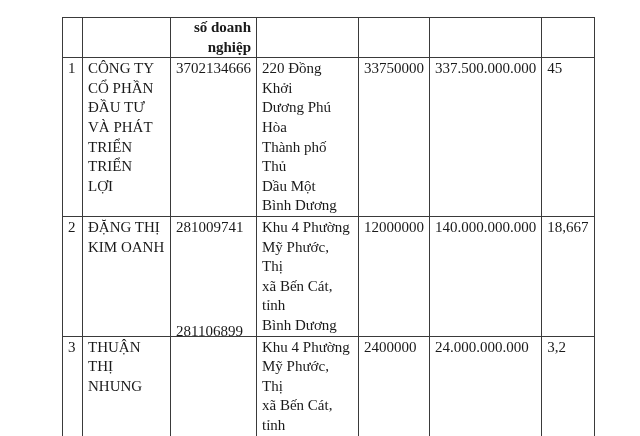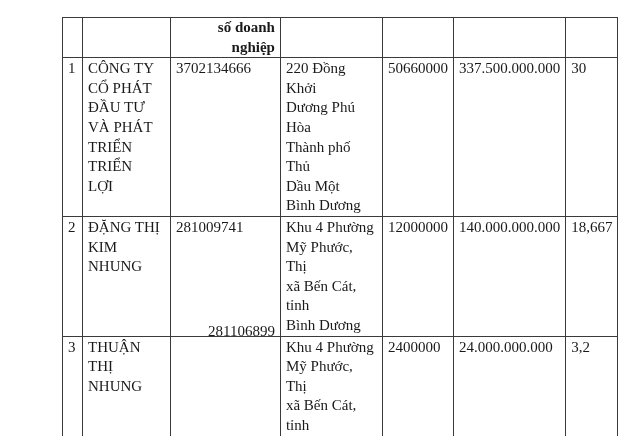"50660000" td.c-num { text: 50660000 -> 33750000 }
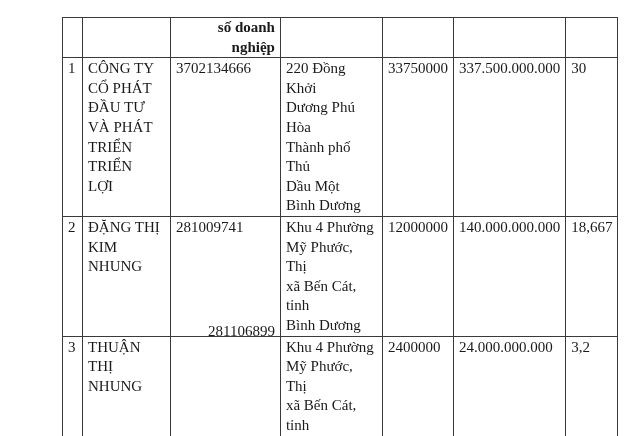"30" td.c-num { text: 30 -> 45 }
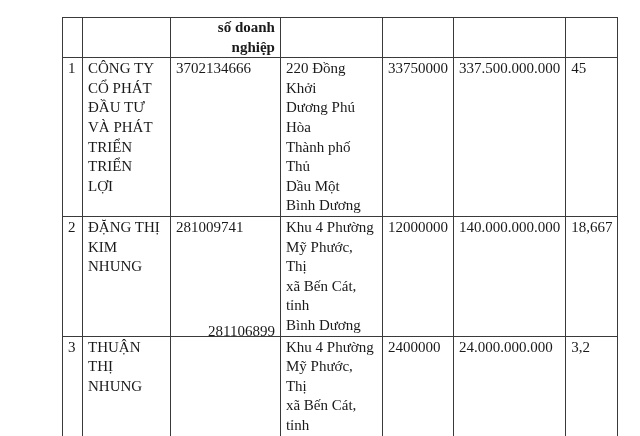"CỔ PHÁT" span.line { text: PHÁT -> PHẦN }
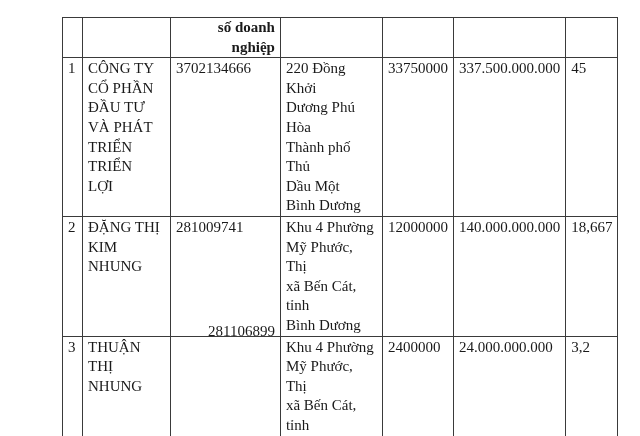"KIM NHUNG" span.line { text: NHUNG -> OANH }
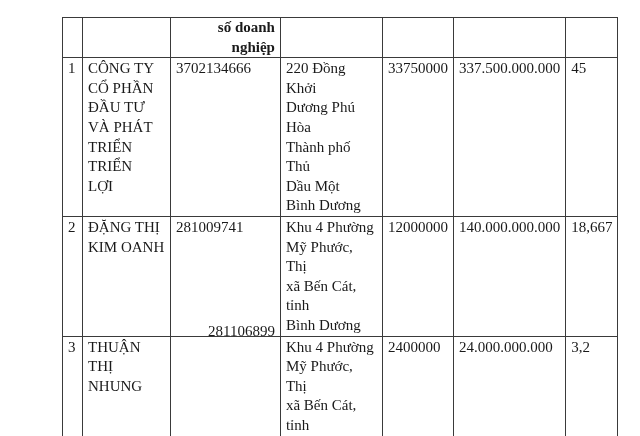"281106899" td.c-id-mid span { margin-left: 32px -> none }
